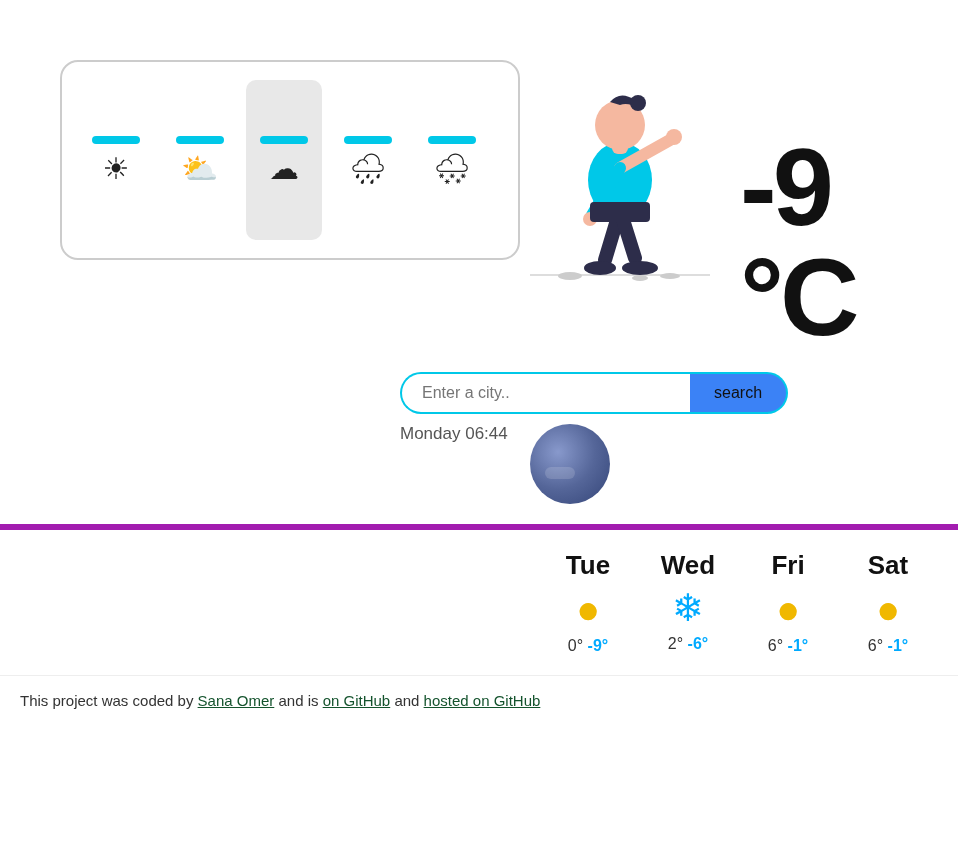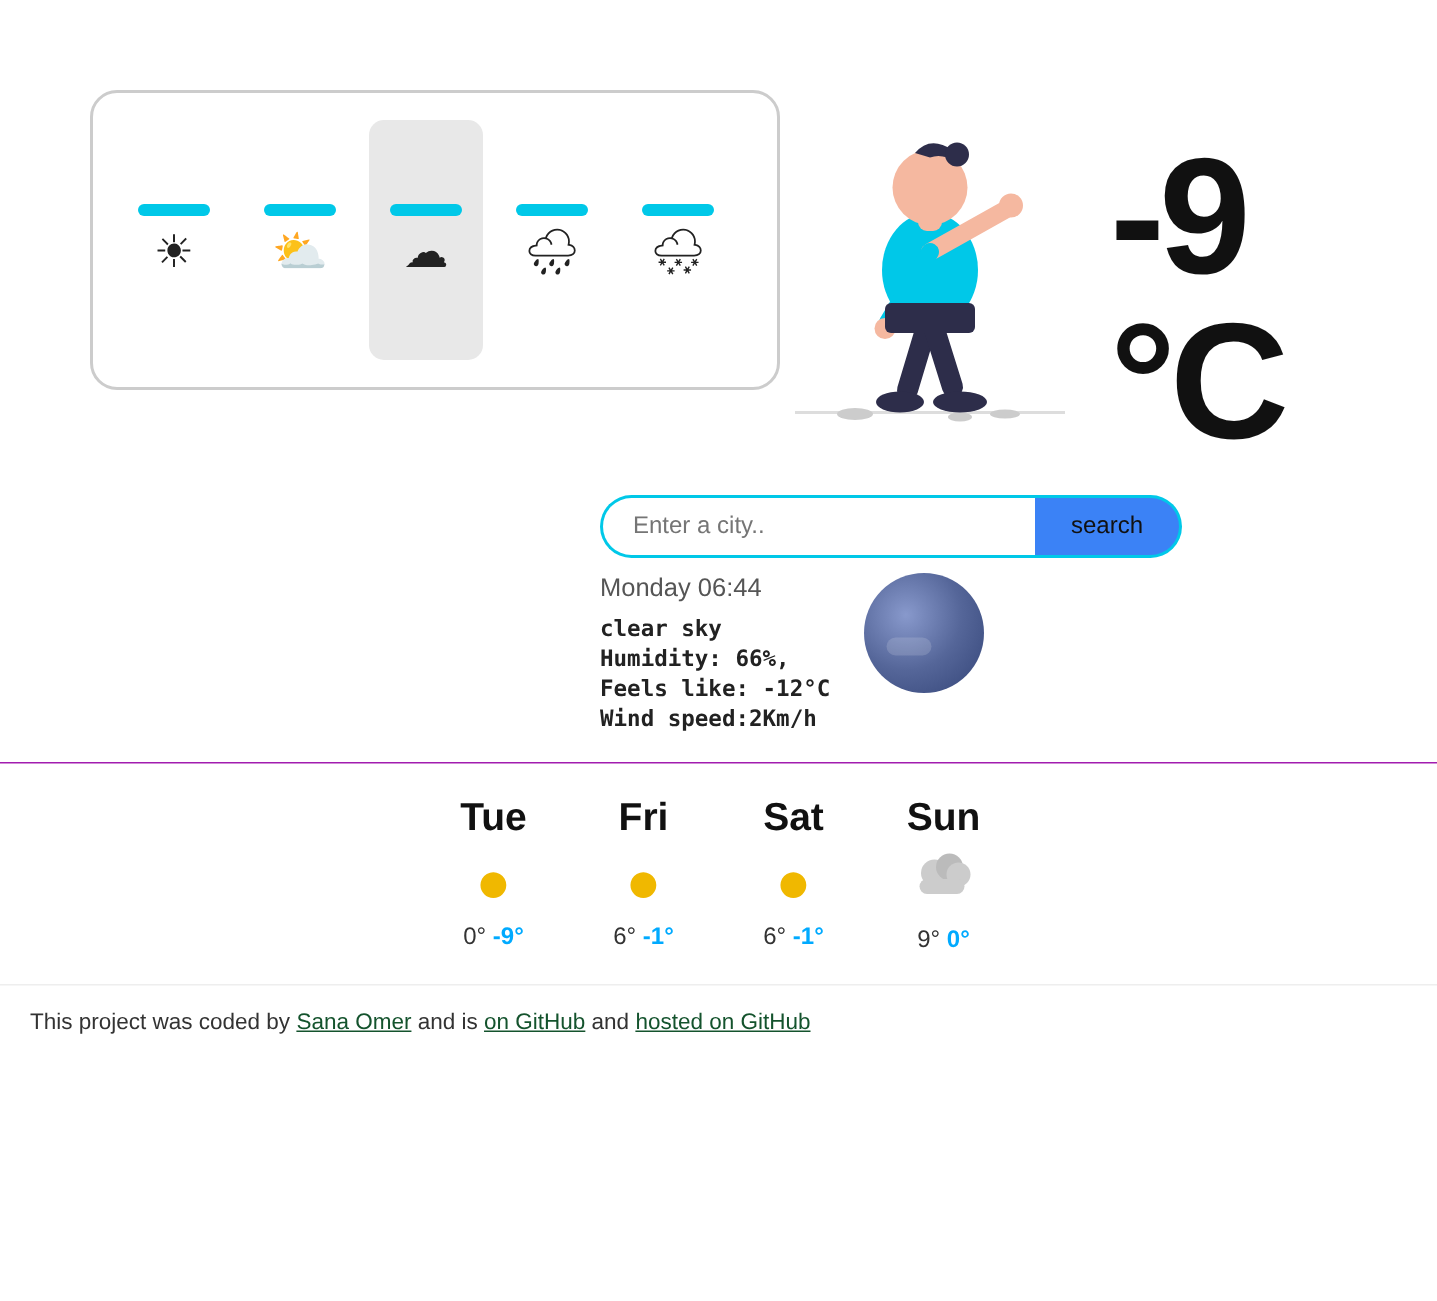"-9 °C" .temp-value { margin-top: none -> 42px }
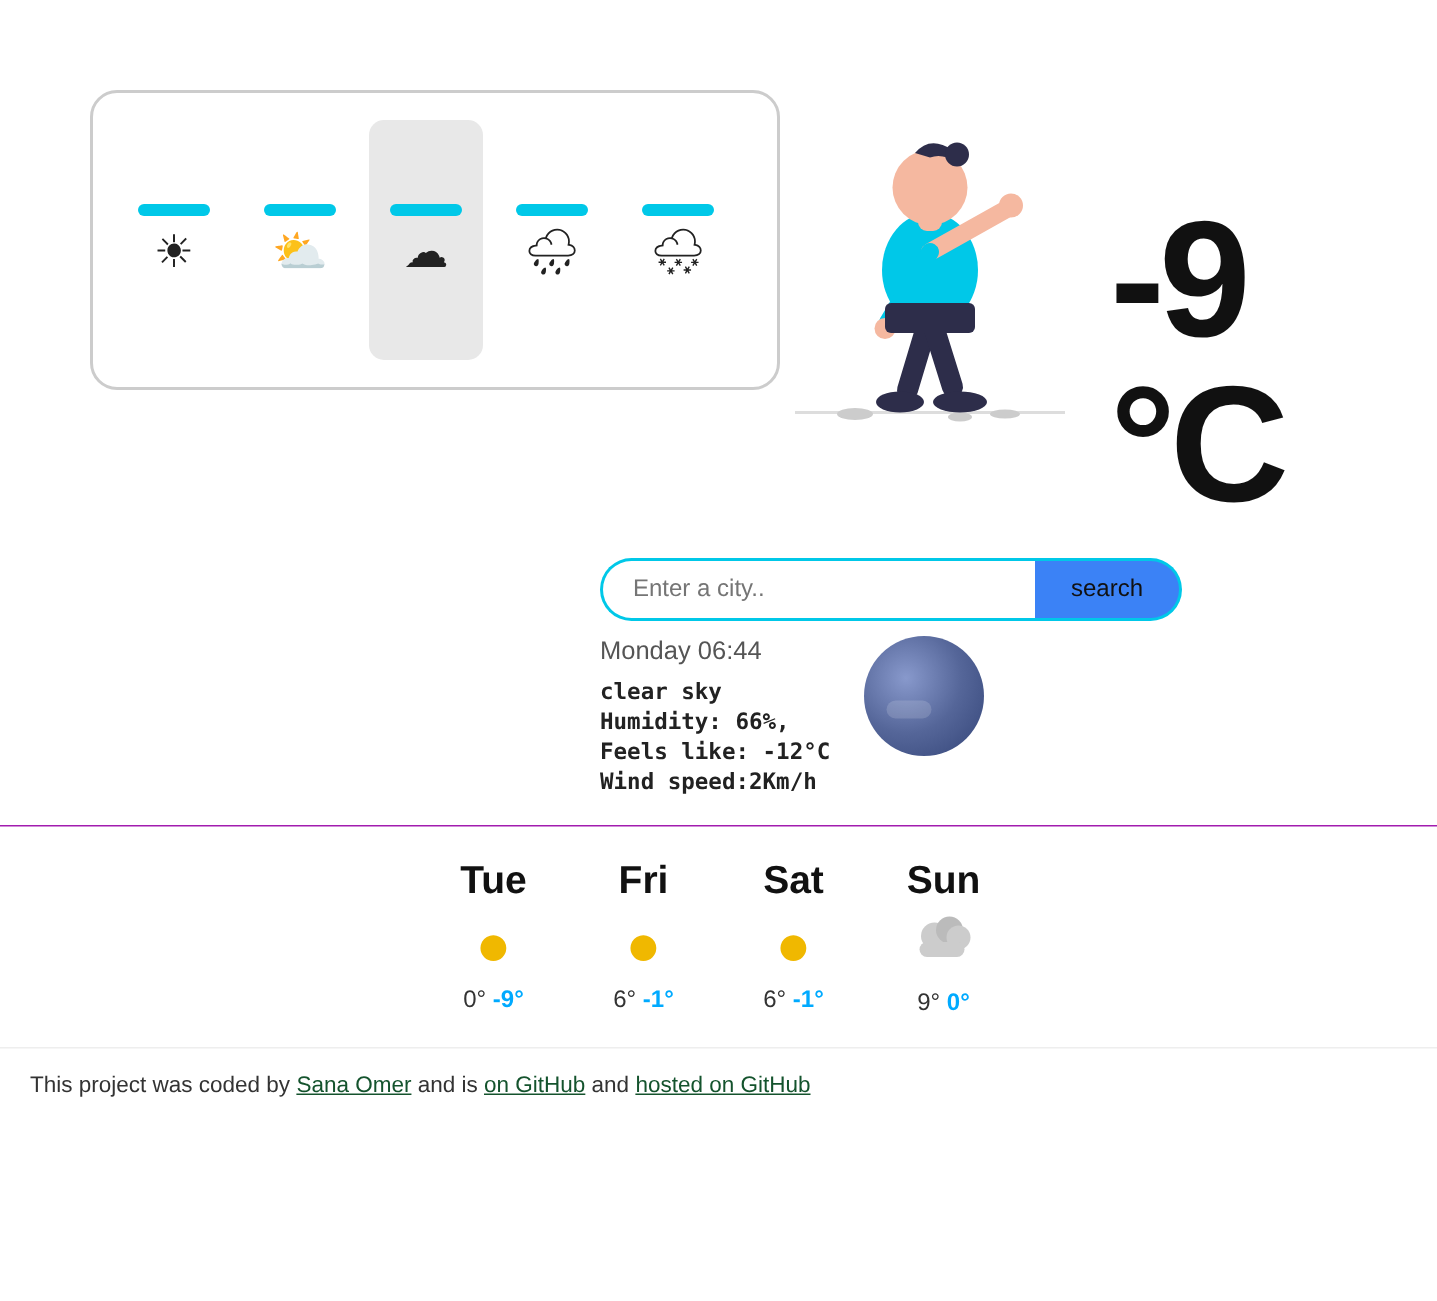"clear sky" div.weather-details { html: <div> <p>clear sky</p> <p>Humidity: 66%,</p> <p>Feels like: -12°C</p> <p>Wind speed:2Km/h</p> </div> -> none }
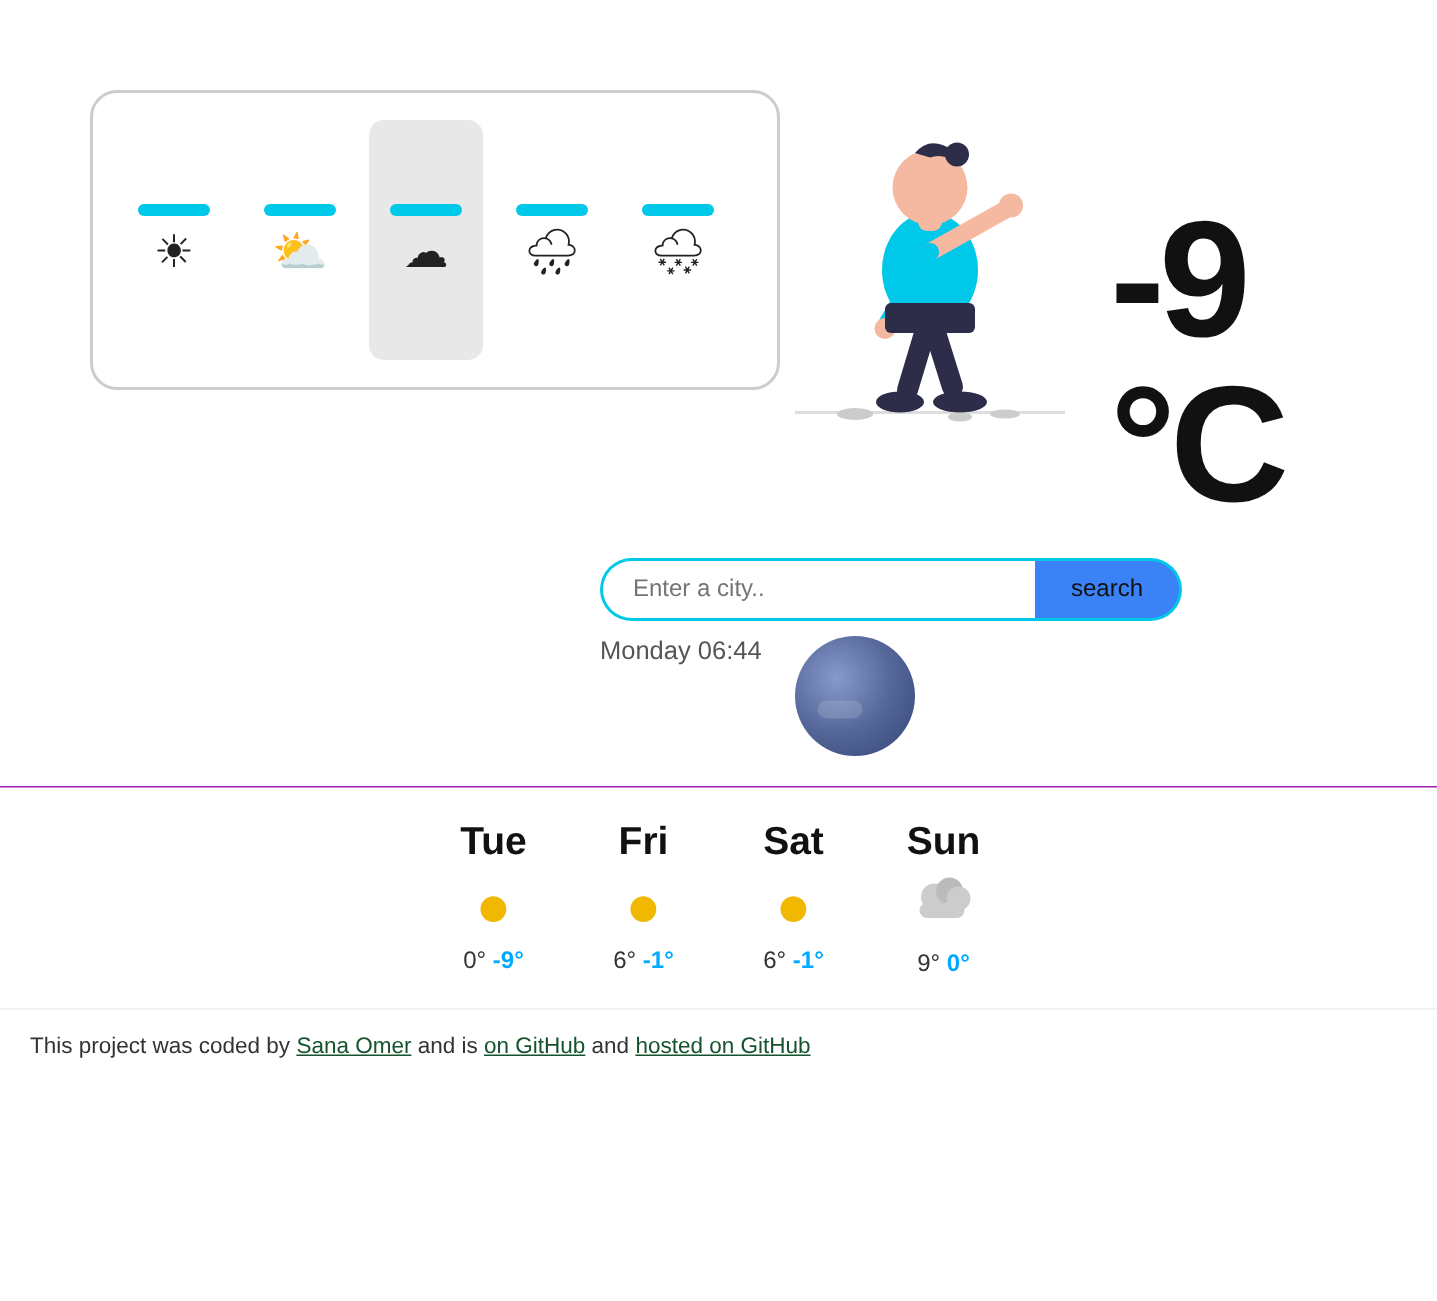"Tue" .forecast-section { border-top: 1px solid #a21caf -> 6px solid #a21caf; justify-content: center -> flex-end }
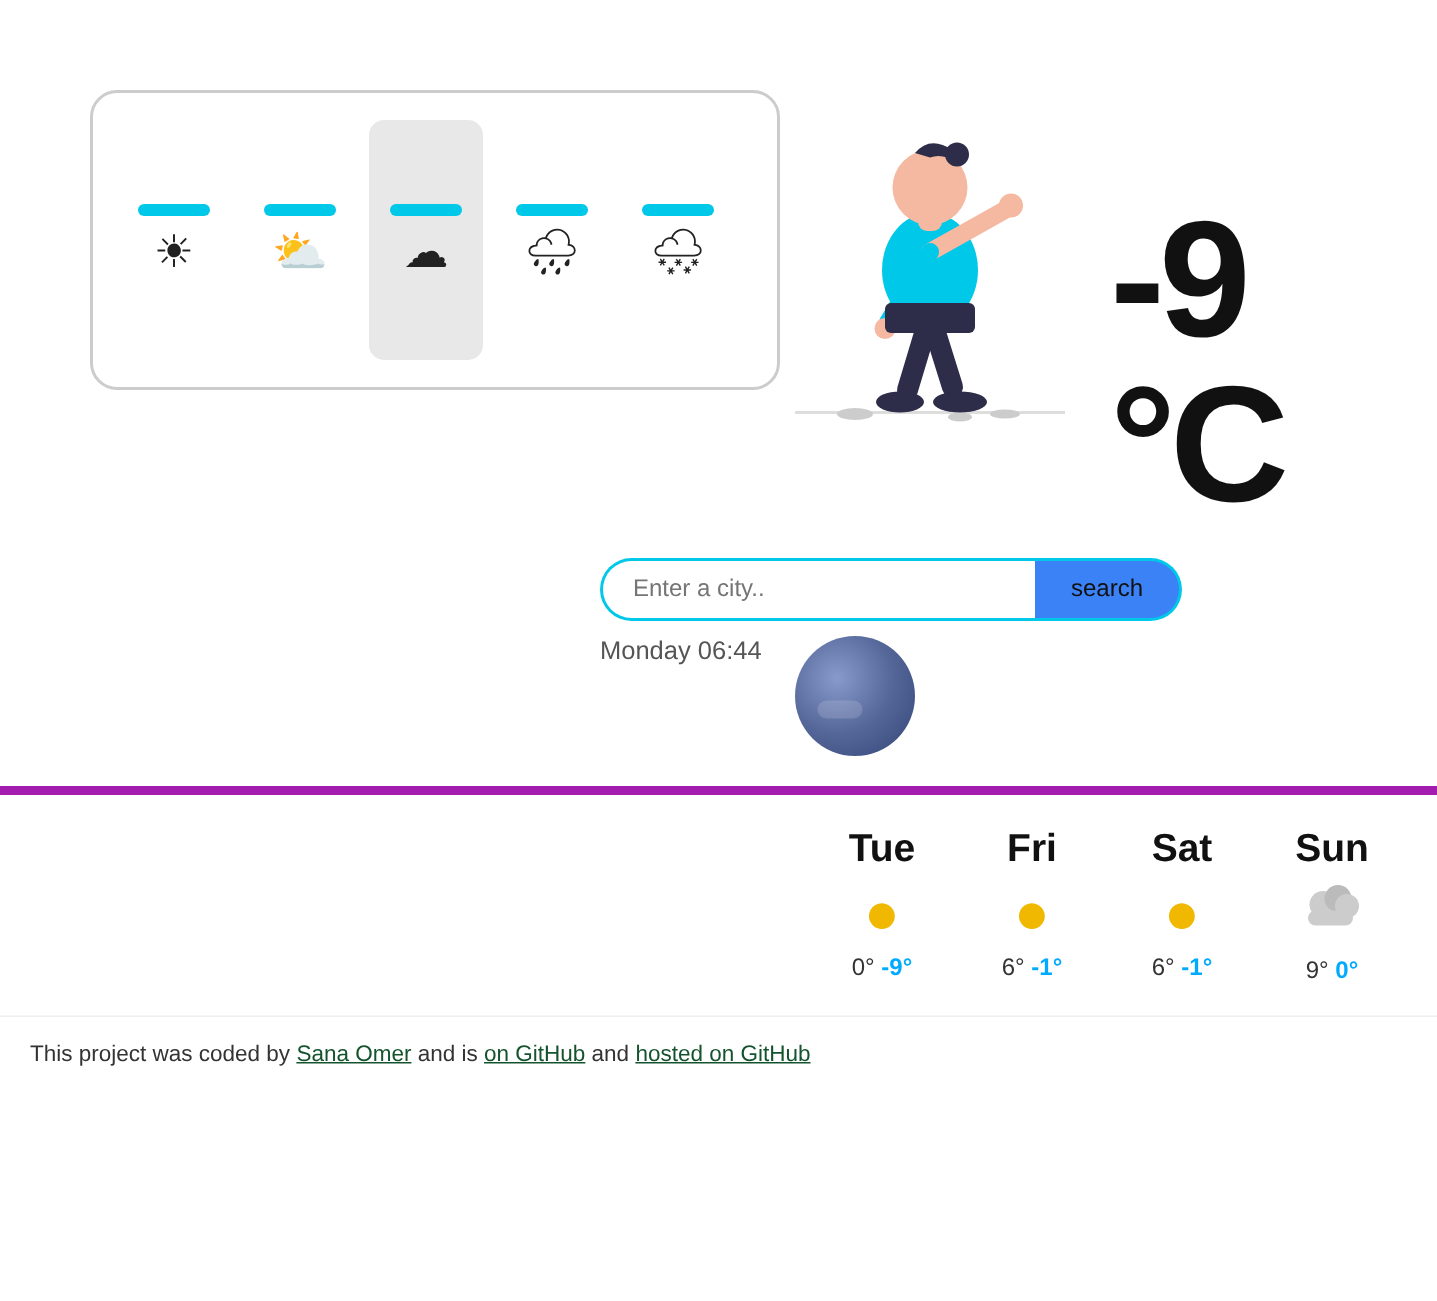"Wed" div.forecast-day { html: none -> <div> <span>Wed</span> <span>❄</span> <span>2° <span>-6°</span></span> </div> }
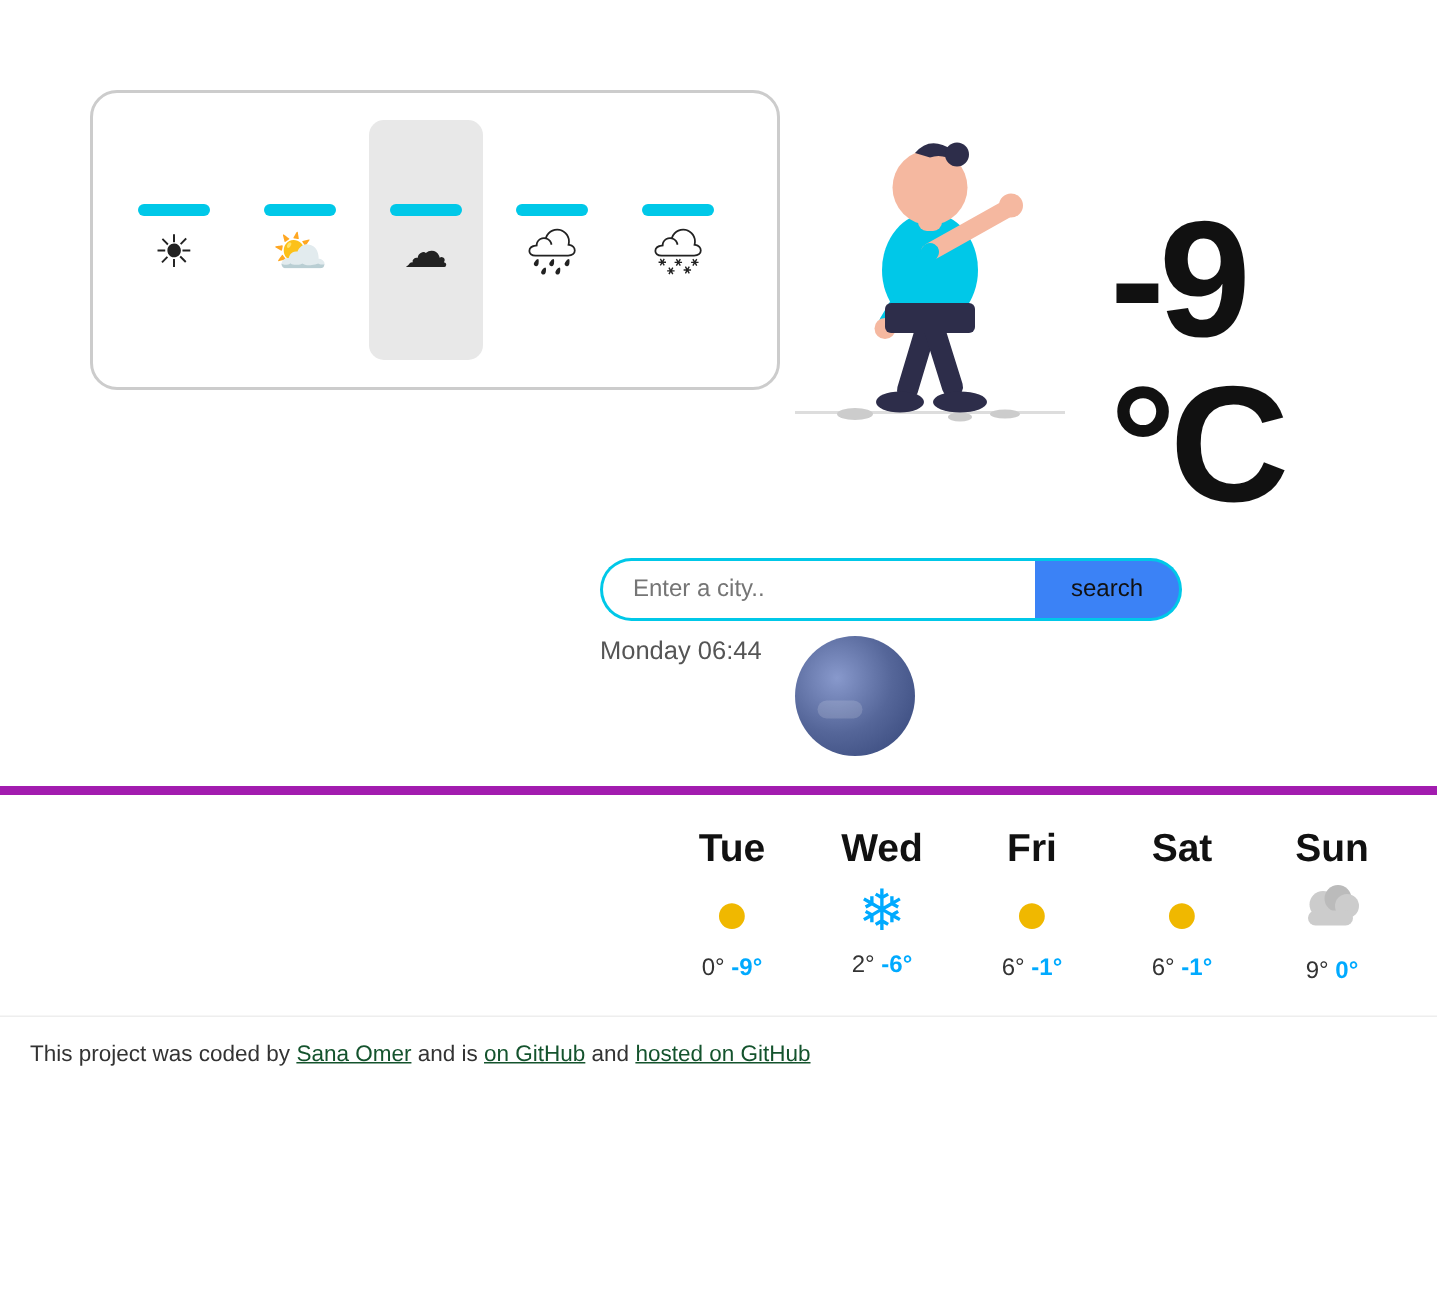"Sun" div.forecast-day { html: <div> <span>Sun</span> <span> <svg> <circle></circle> <circle></circle> <circle></circle> <rect></rect> </svg> </span> <span>9° <span>0°</span></span> </div> -> none }
